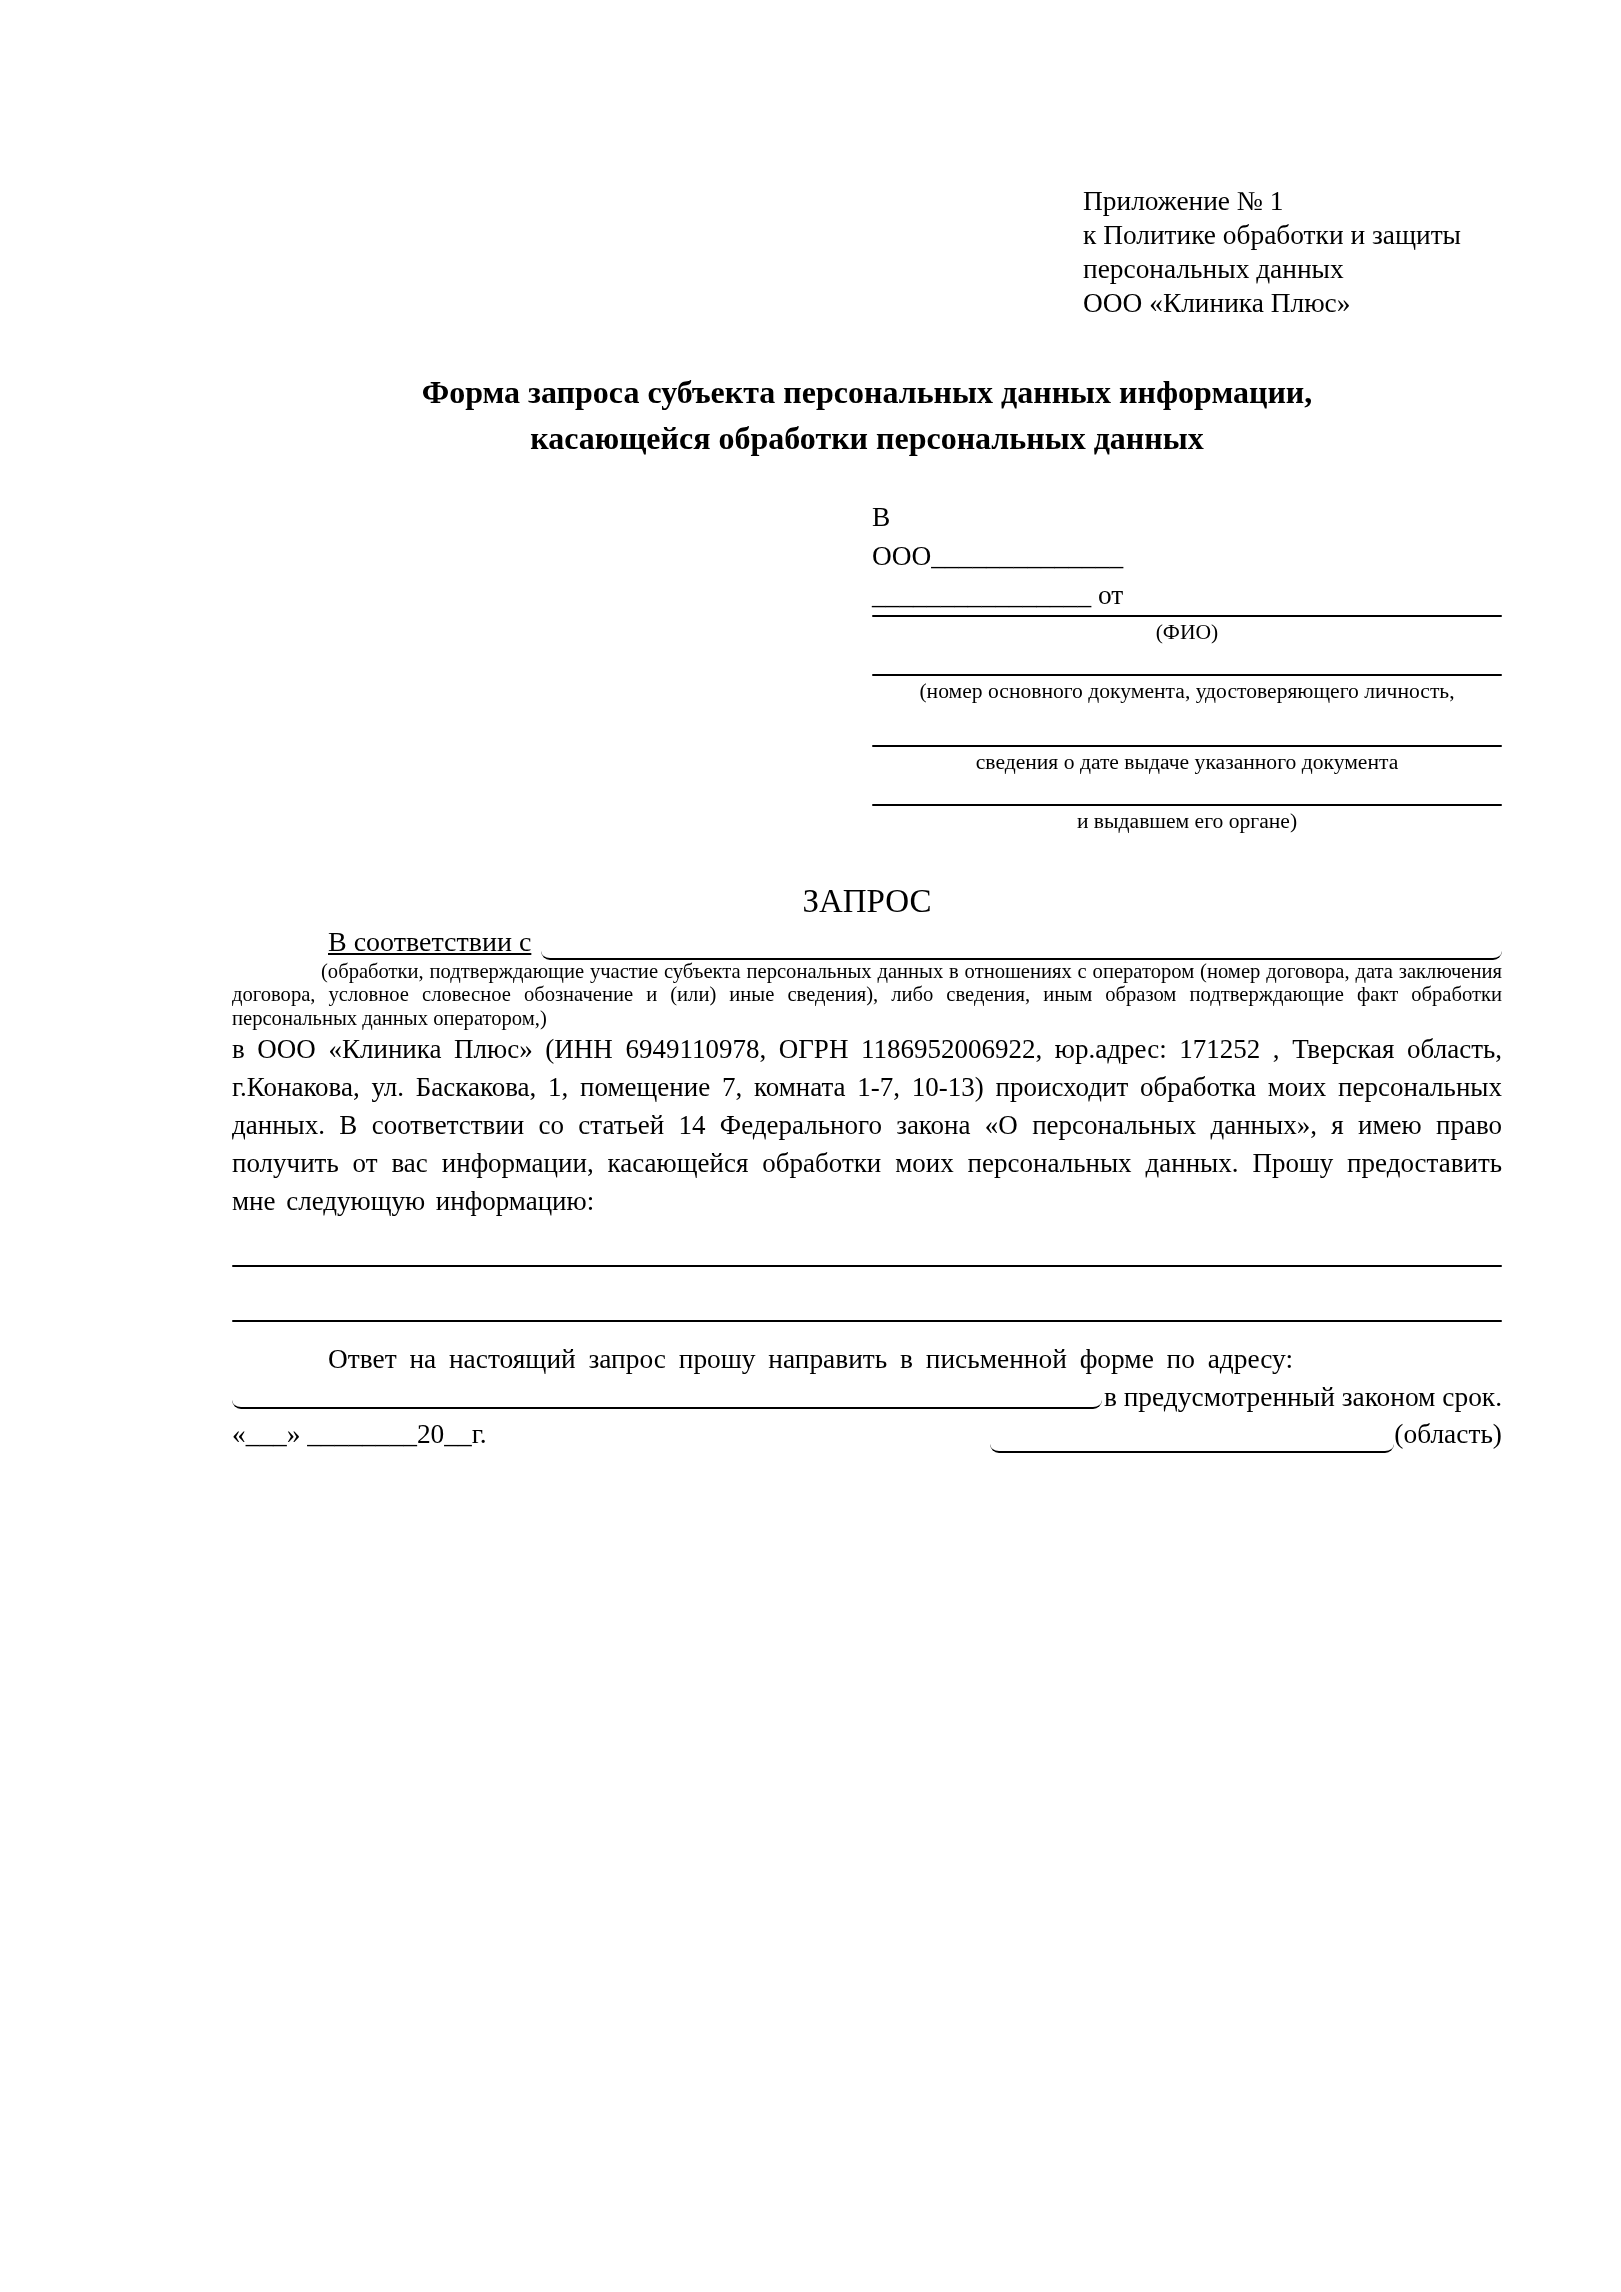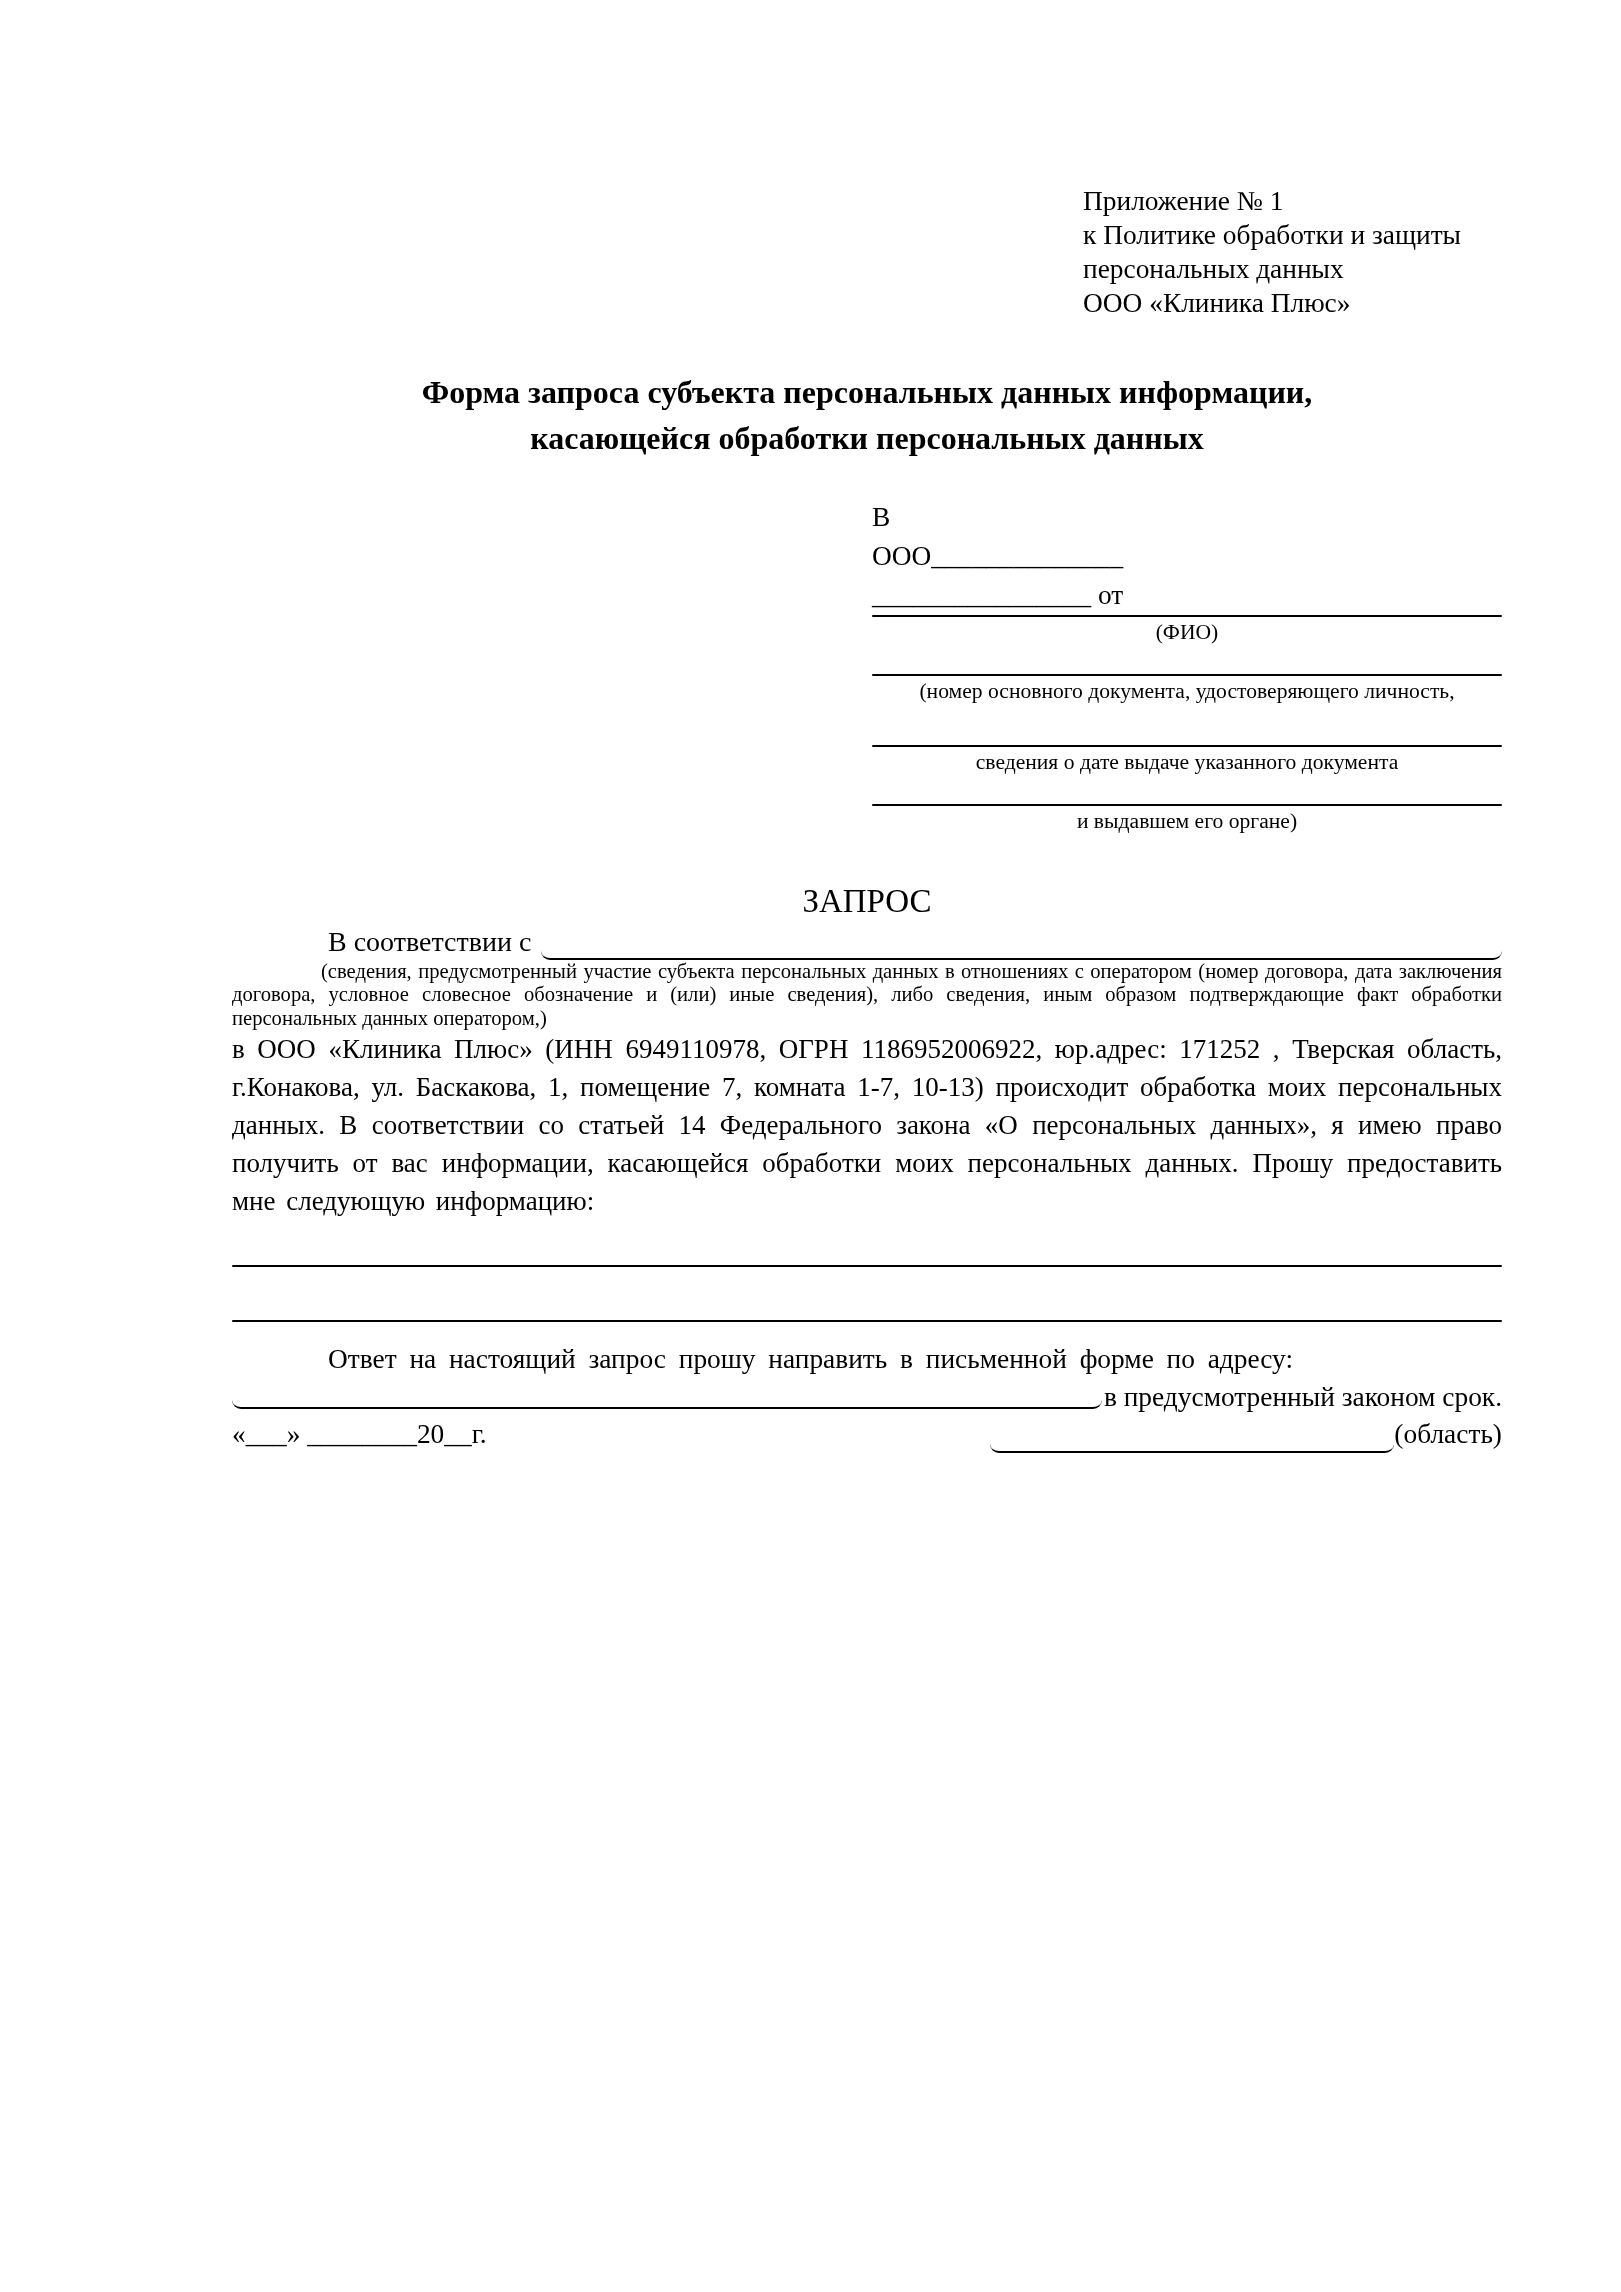"В соответствии с" .lead-row .lead-text { text-decoration: none -> underline }
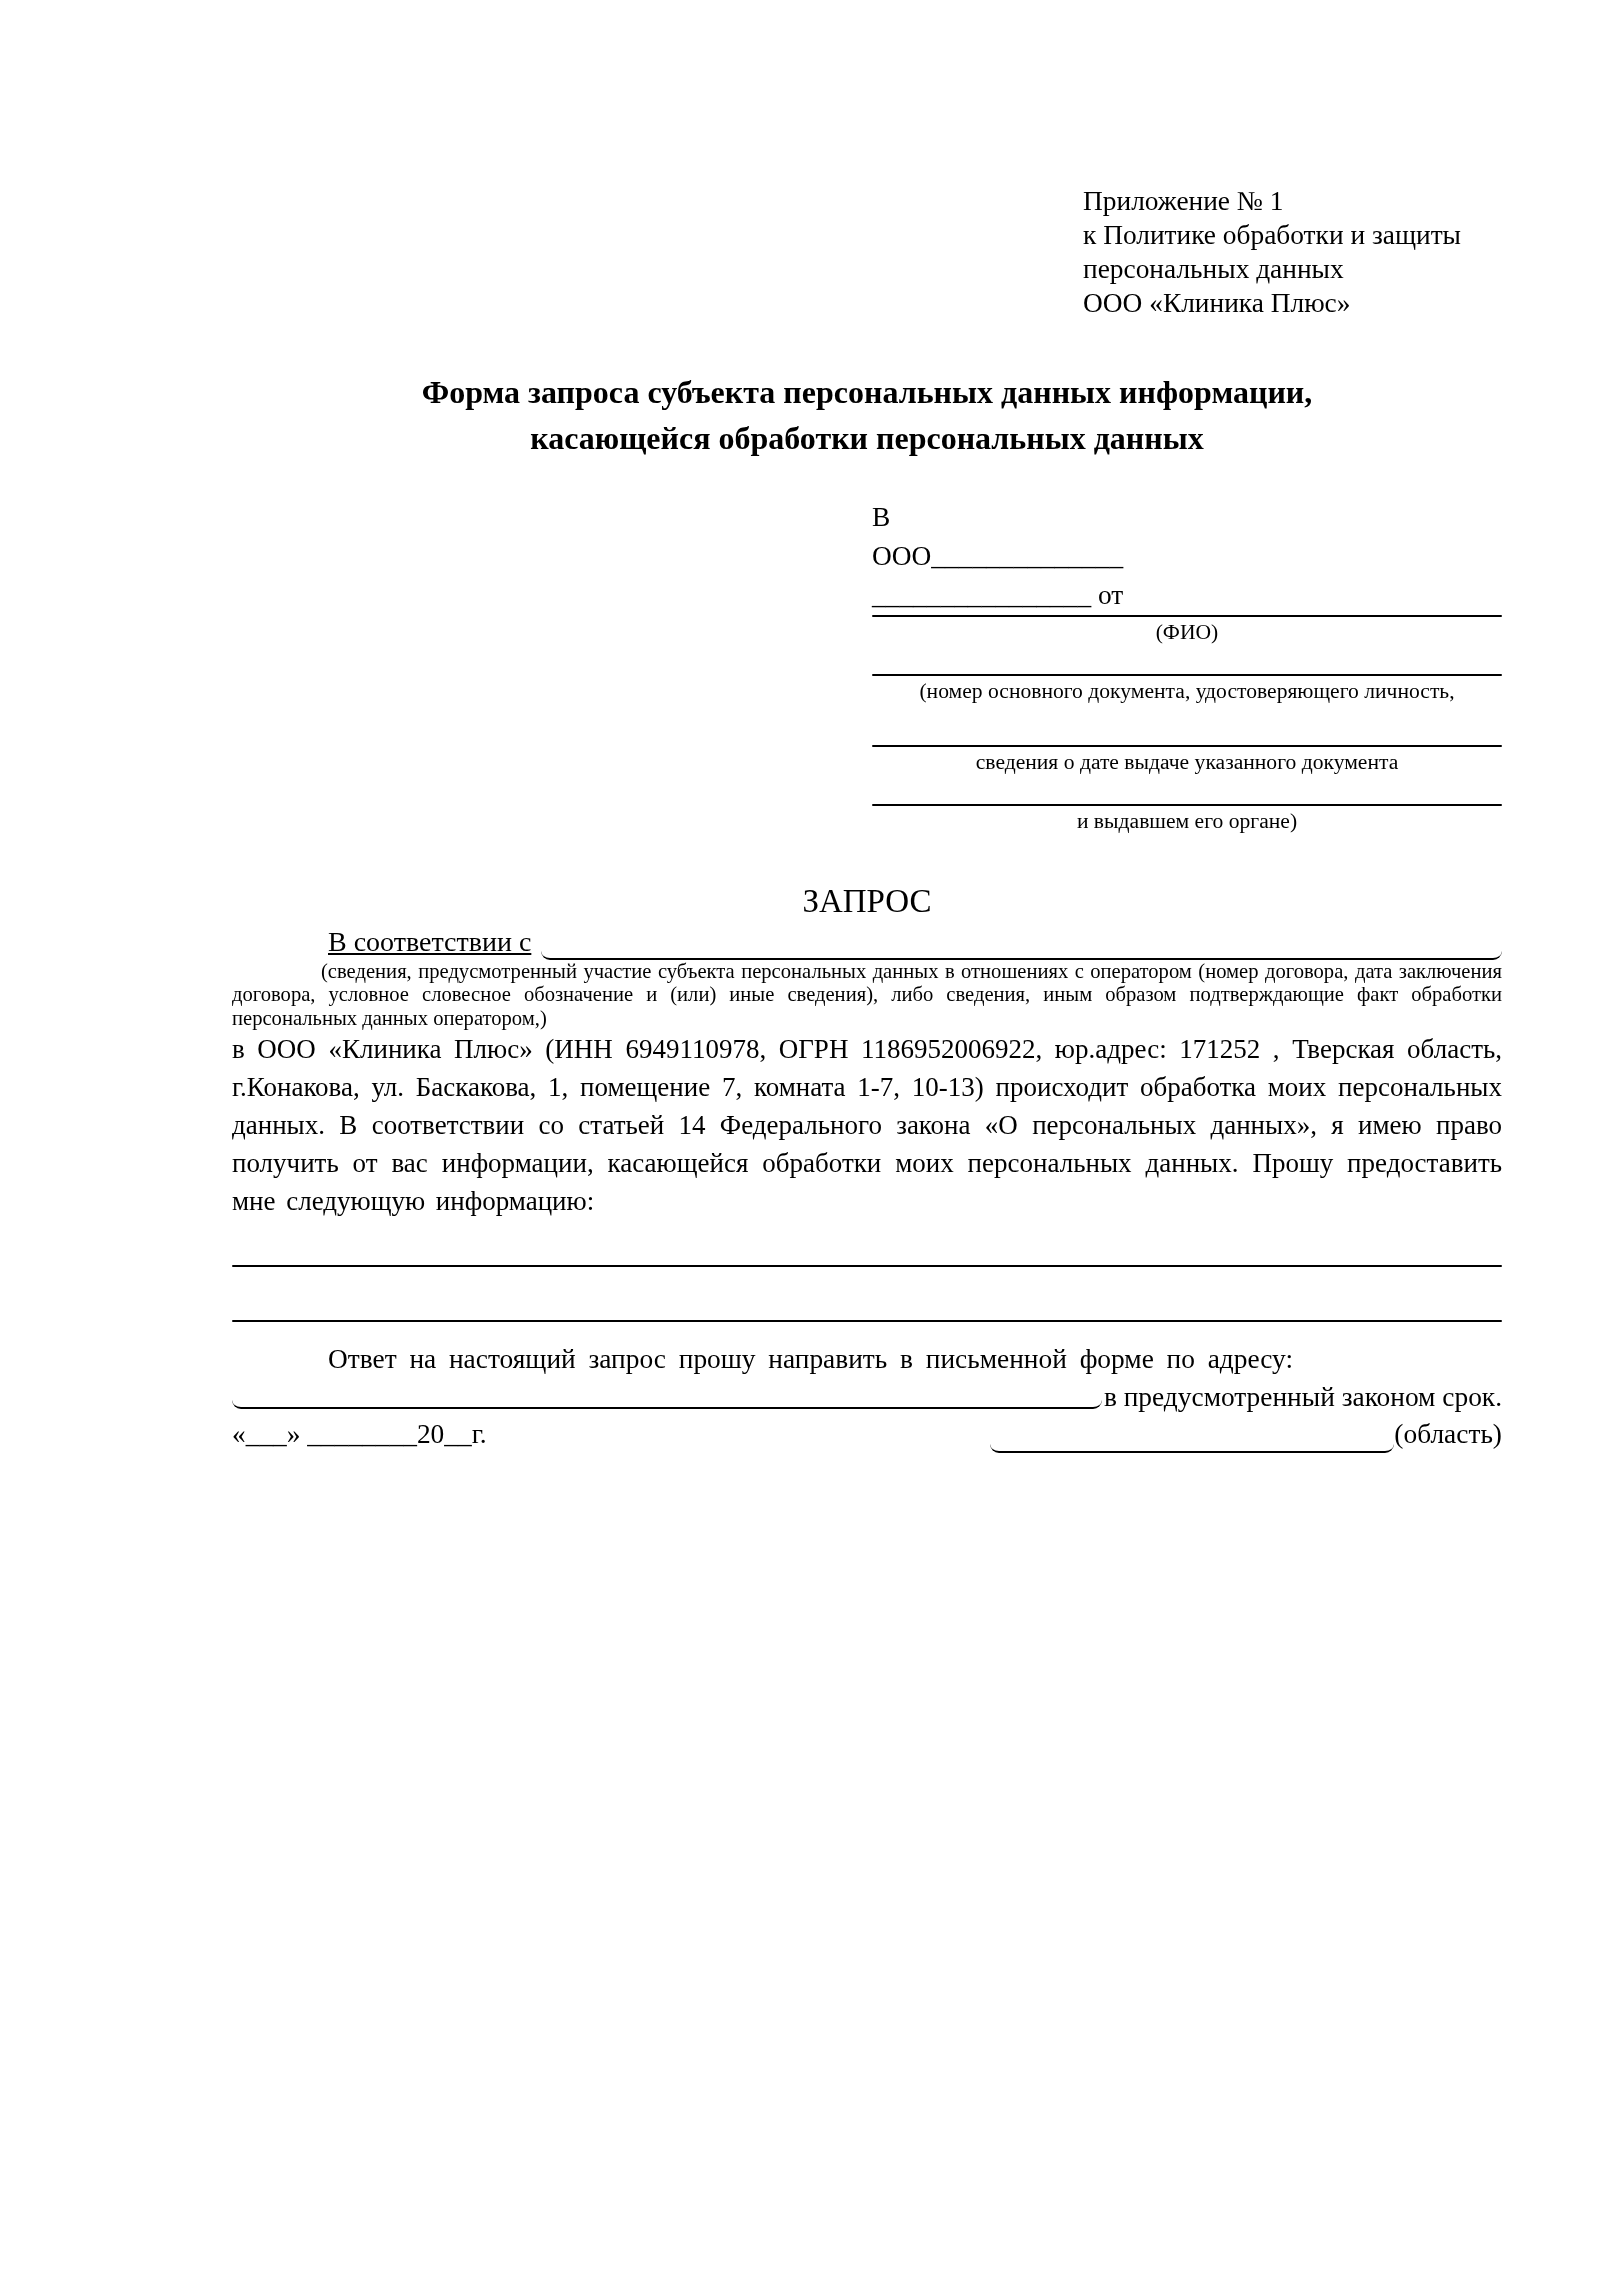"(сведения, предусмотренный участие" div.fine-print { text: сведения, предусмотренный -> обработки, подтверждающие }
